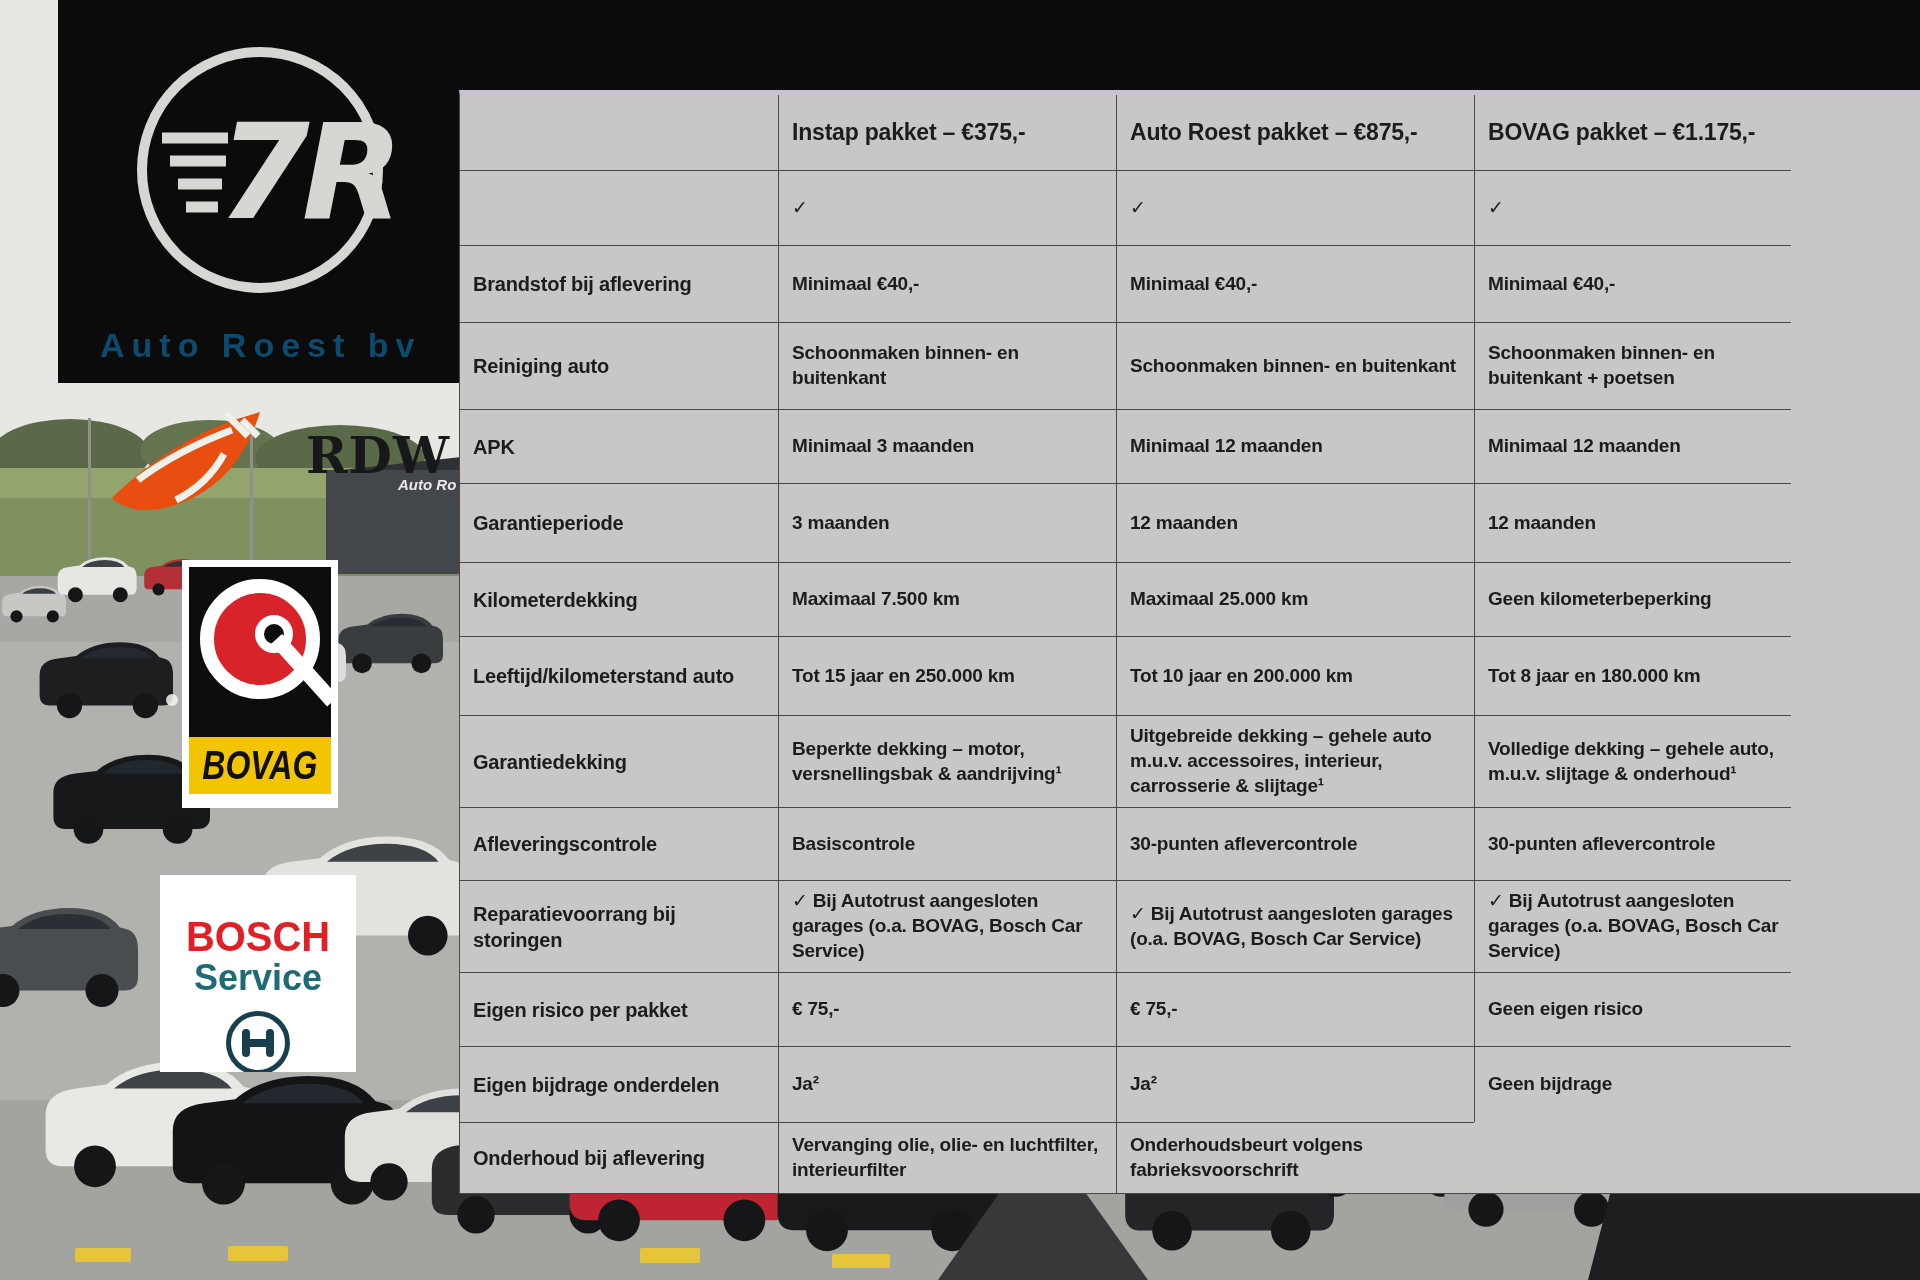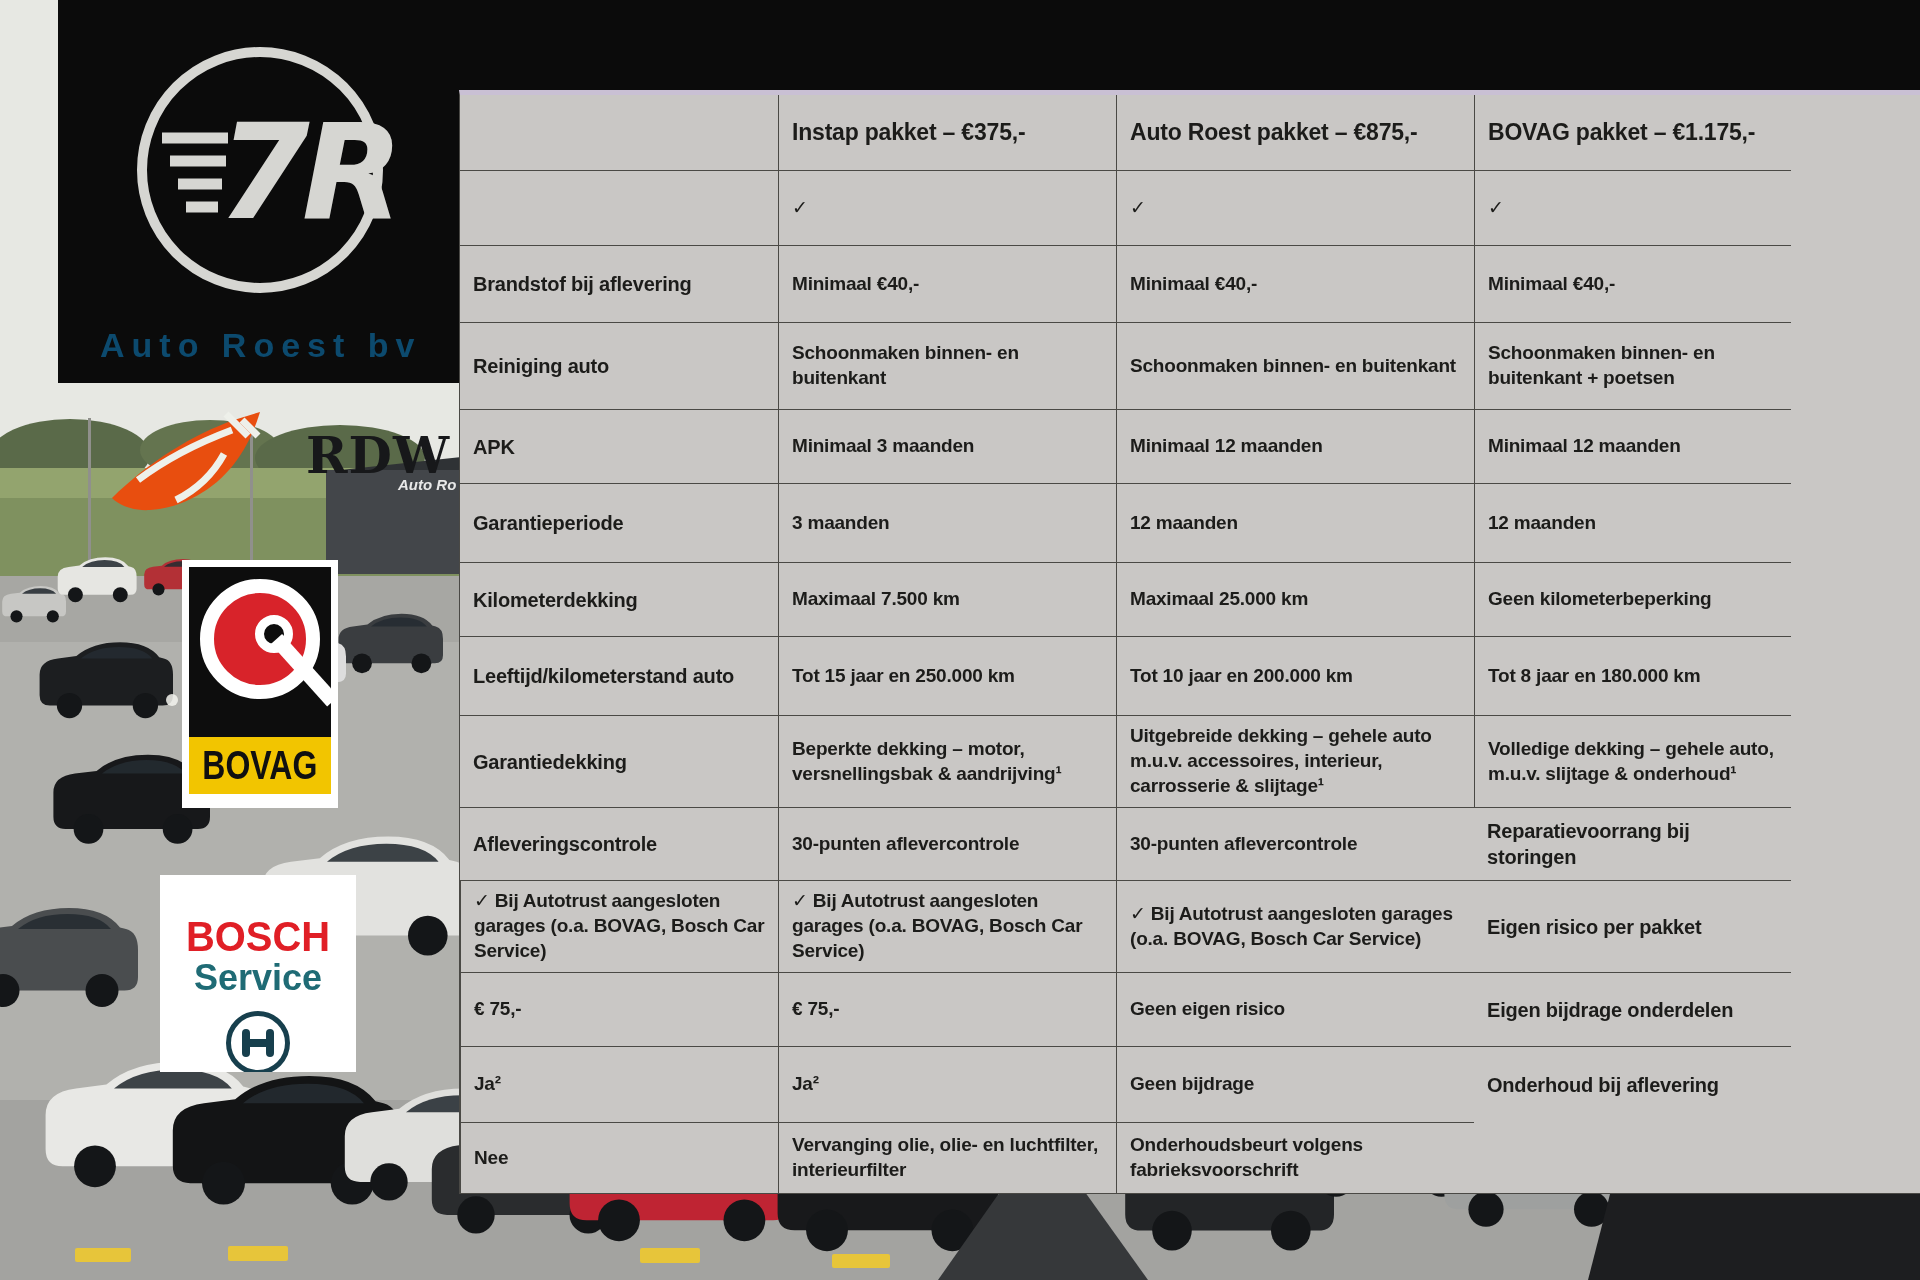"BOVAG" .bovag-bottom { font-style: none -> italic }
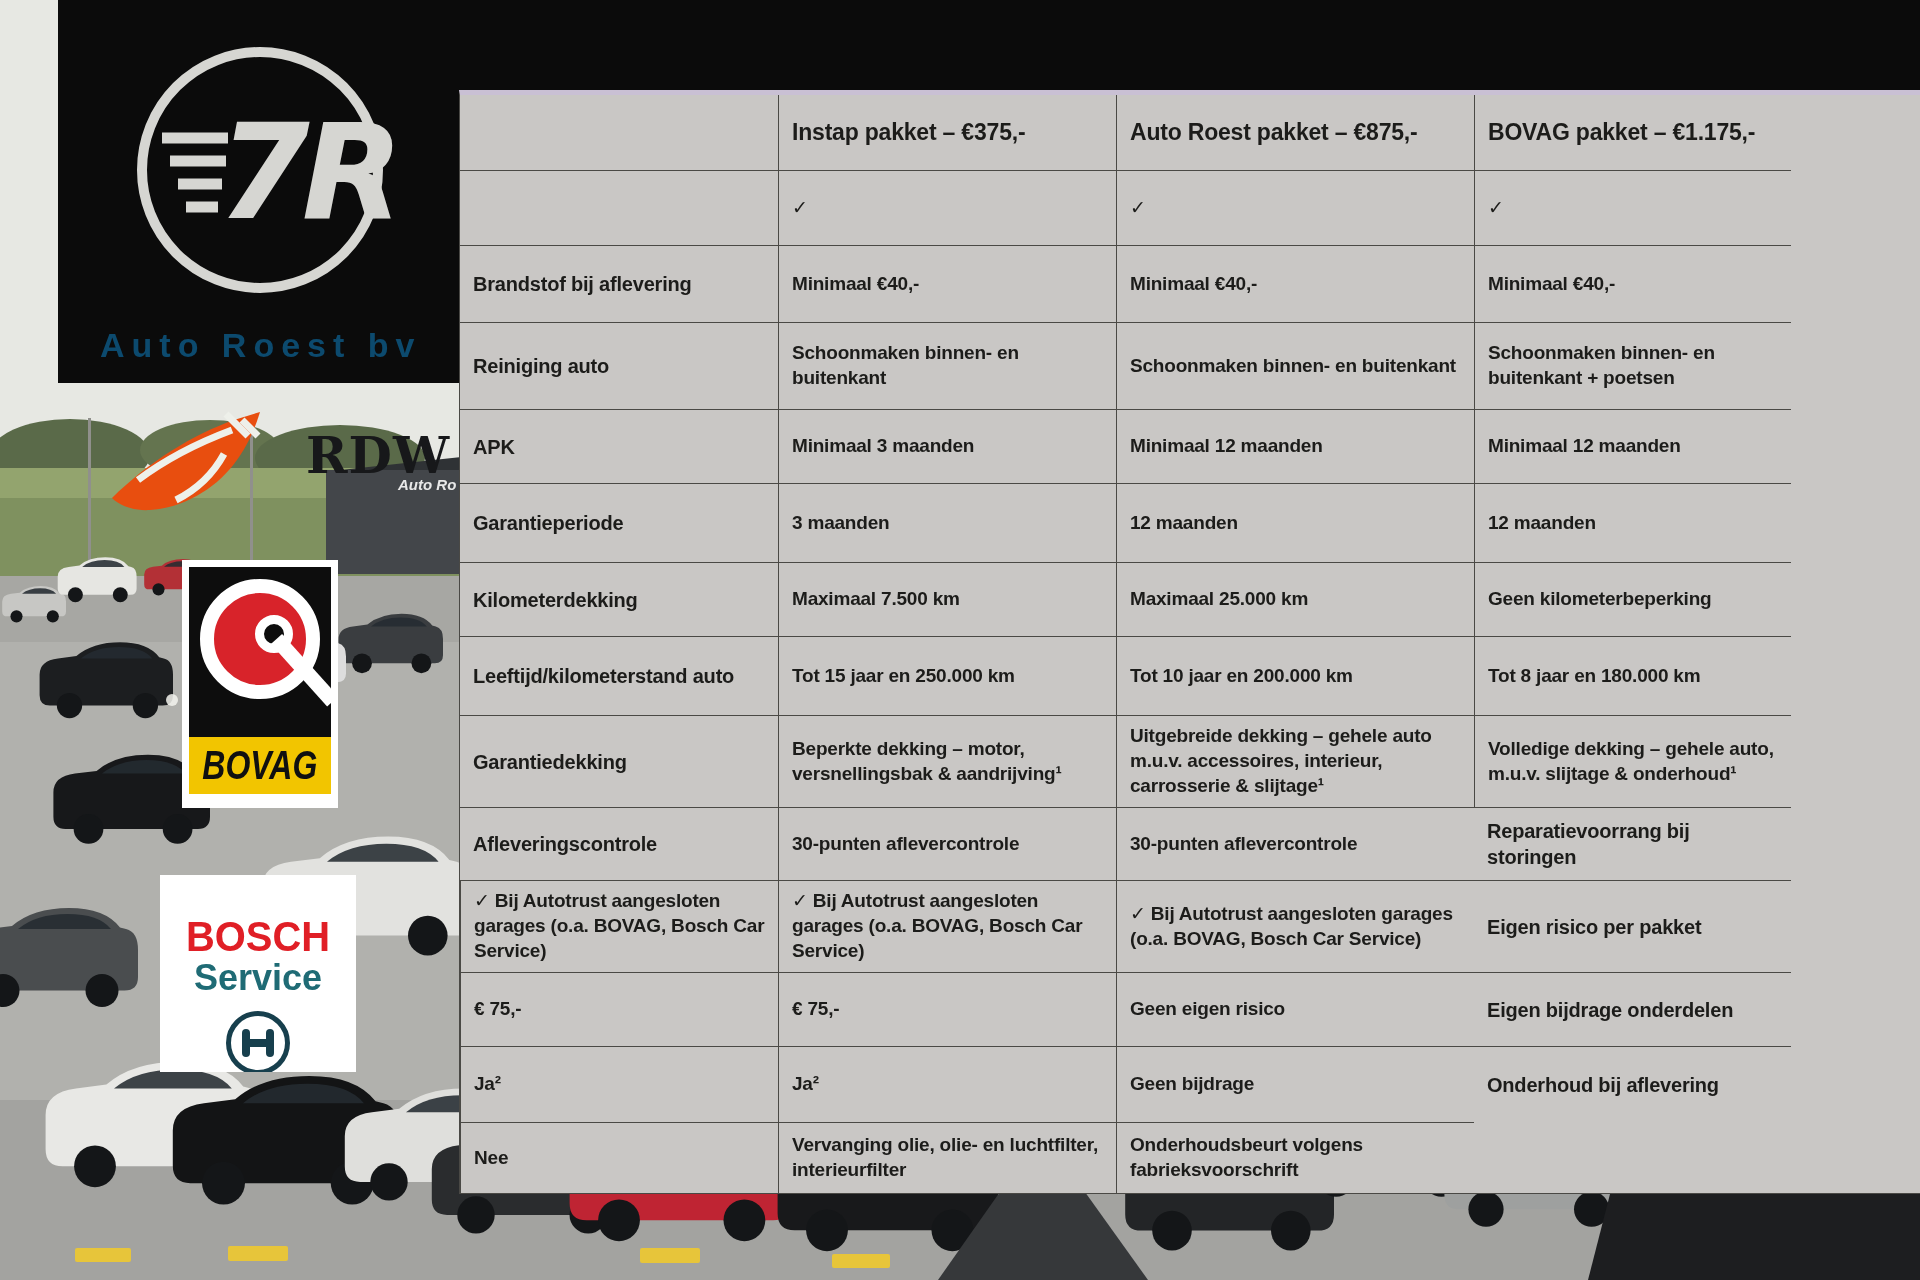"Basiscontrole" div.c { html: none -> <div>Basiscontrole</div> }
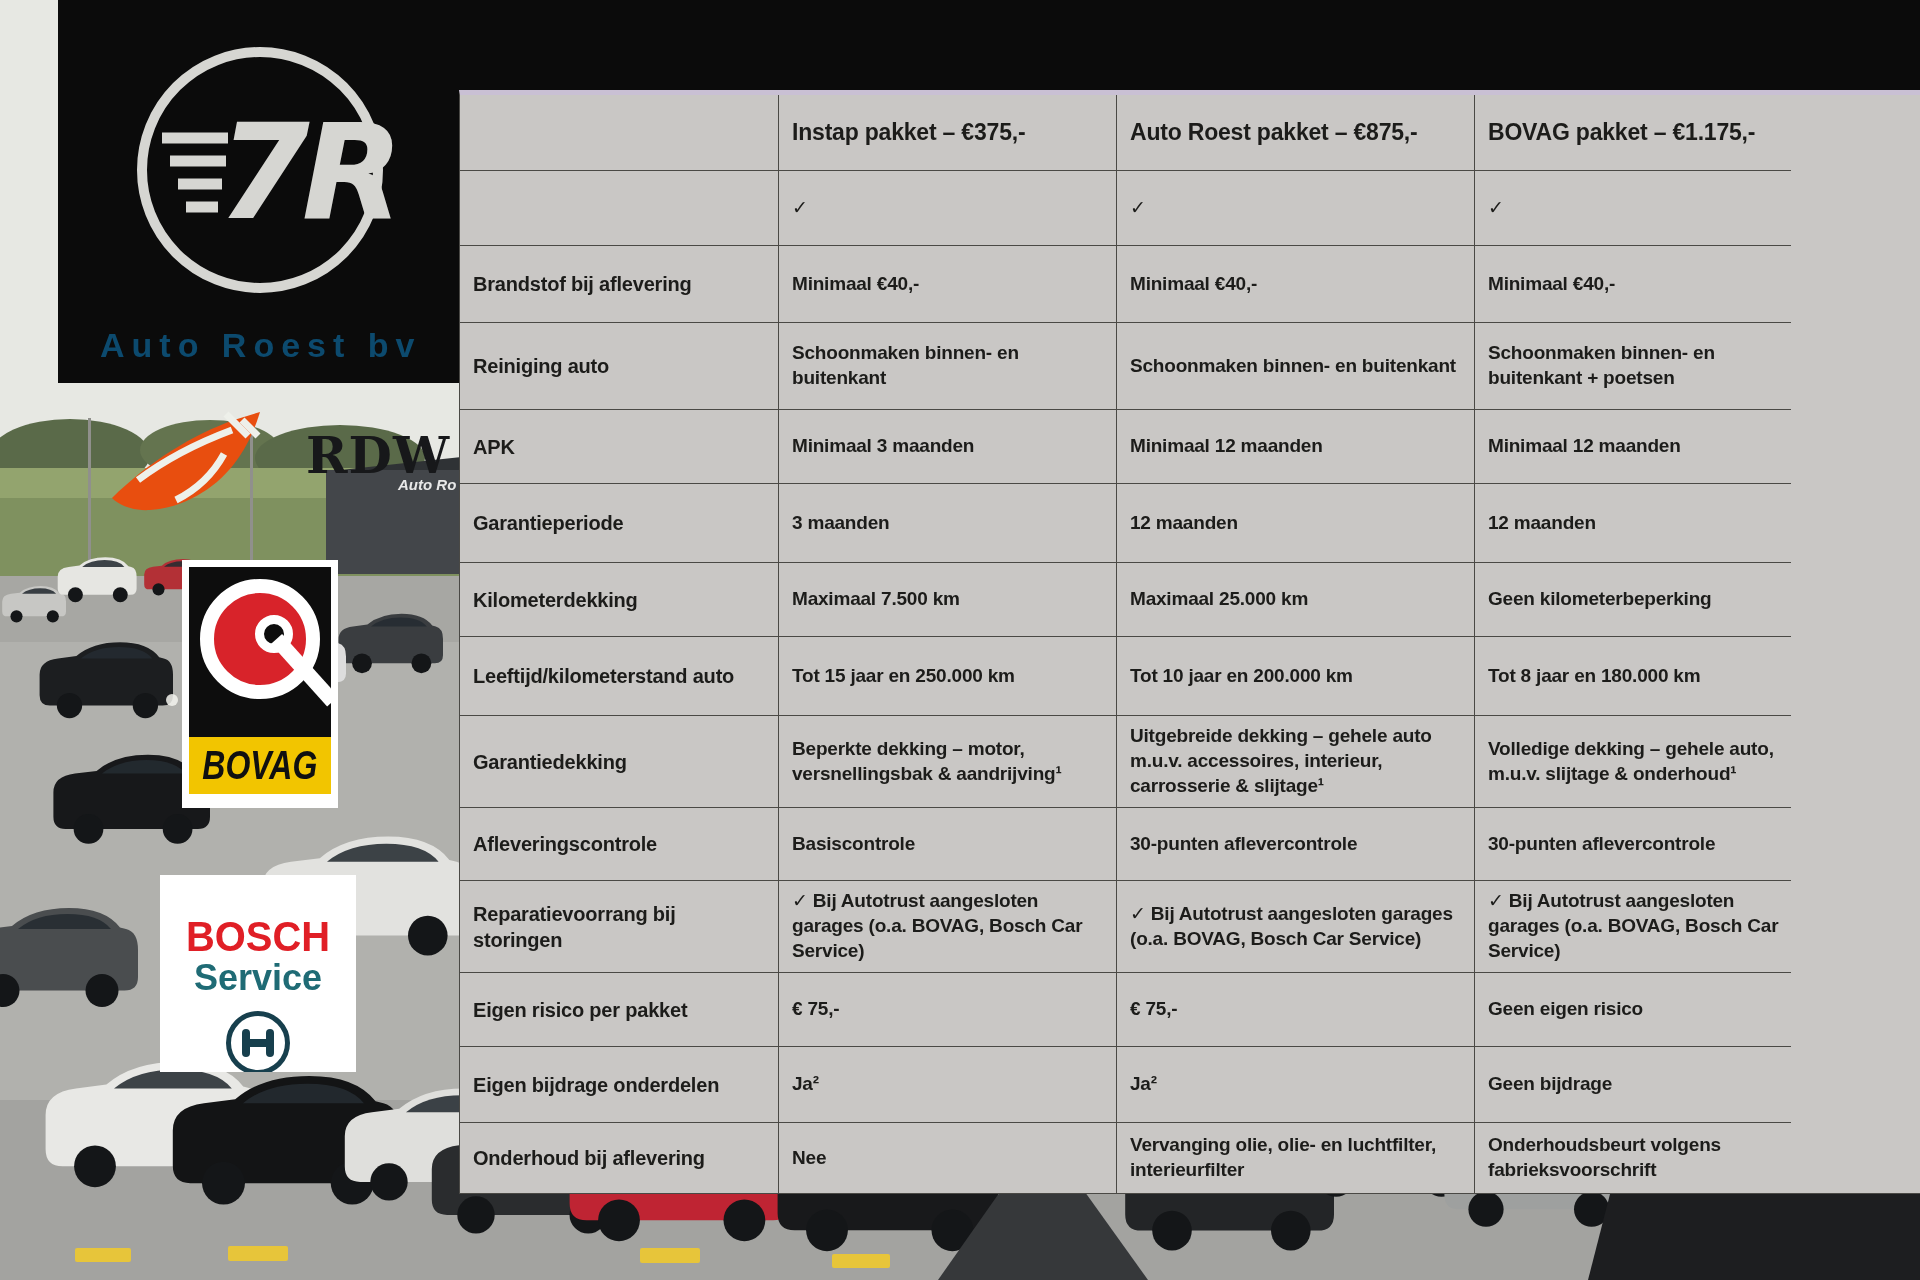"Nee" div.c { html: <div>Nee</div> -> none }
